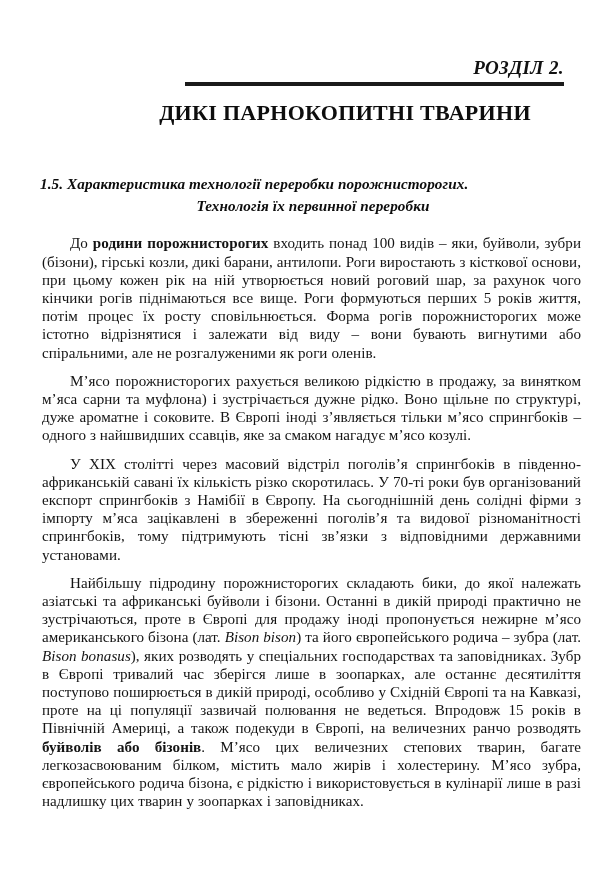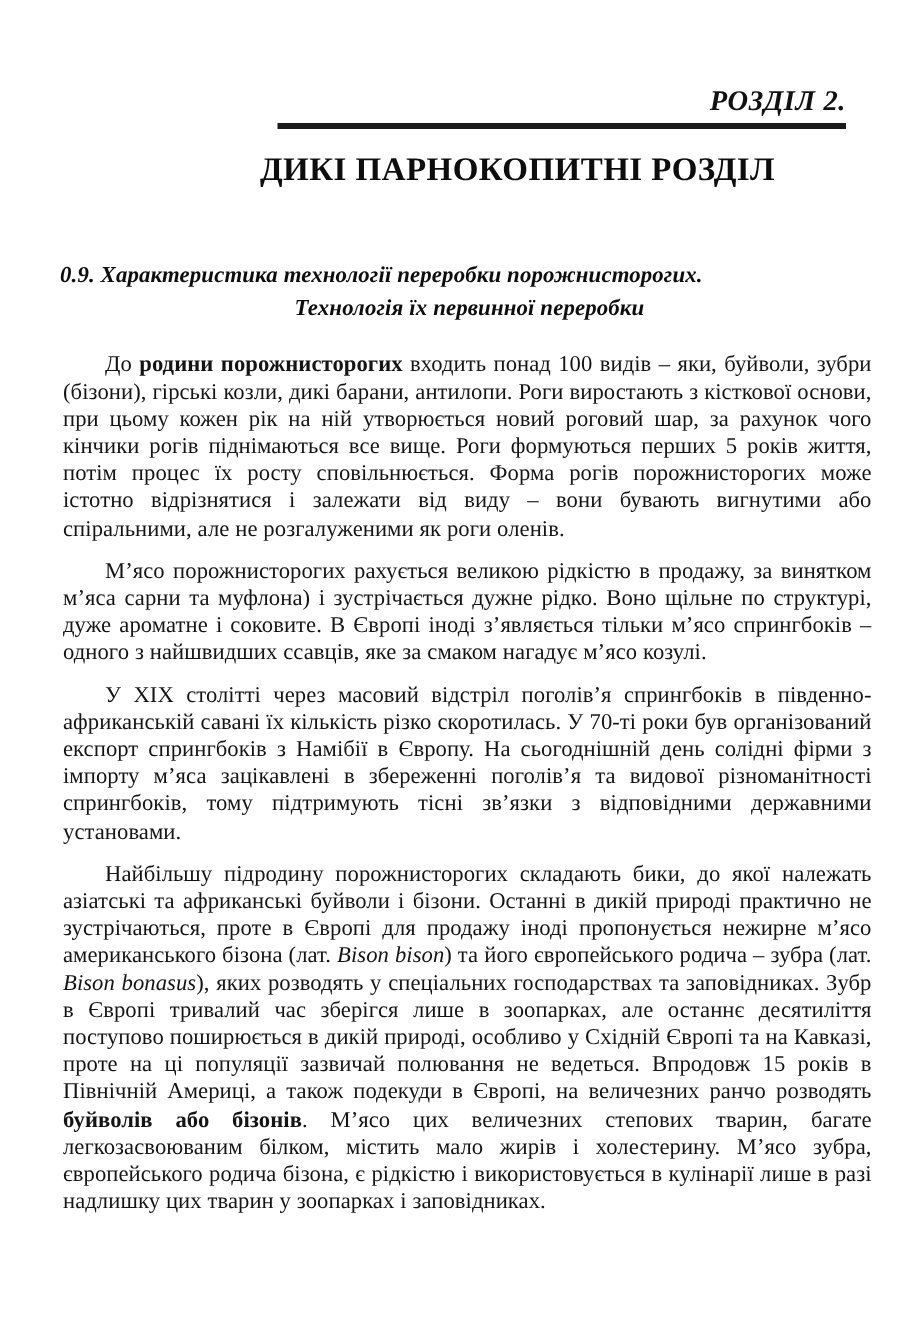"ДИКІ ПАРНОКОПИТНІ РОЗДІЛ" h1.chapter-title { text: РОЗДІЛ -> ТВАРИНИ }
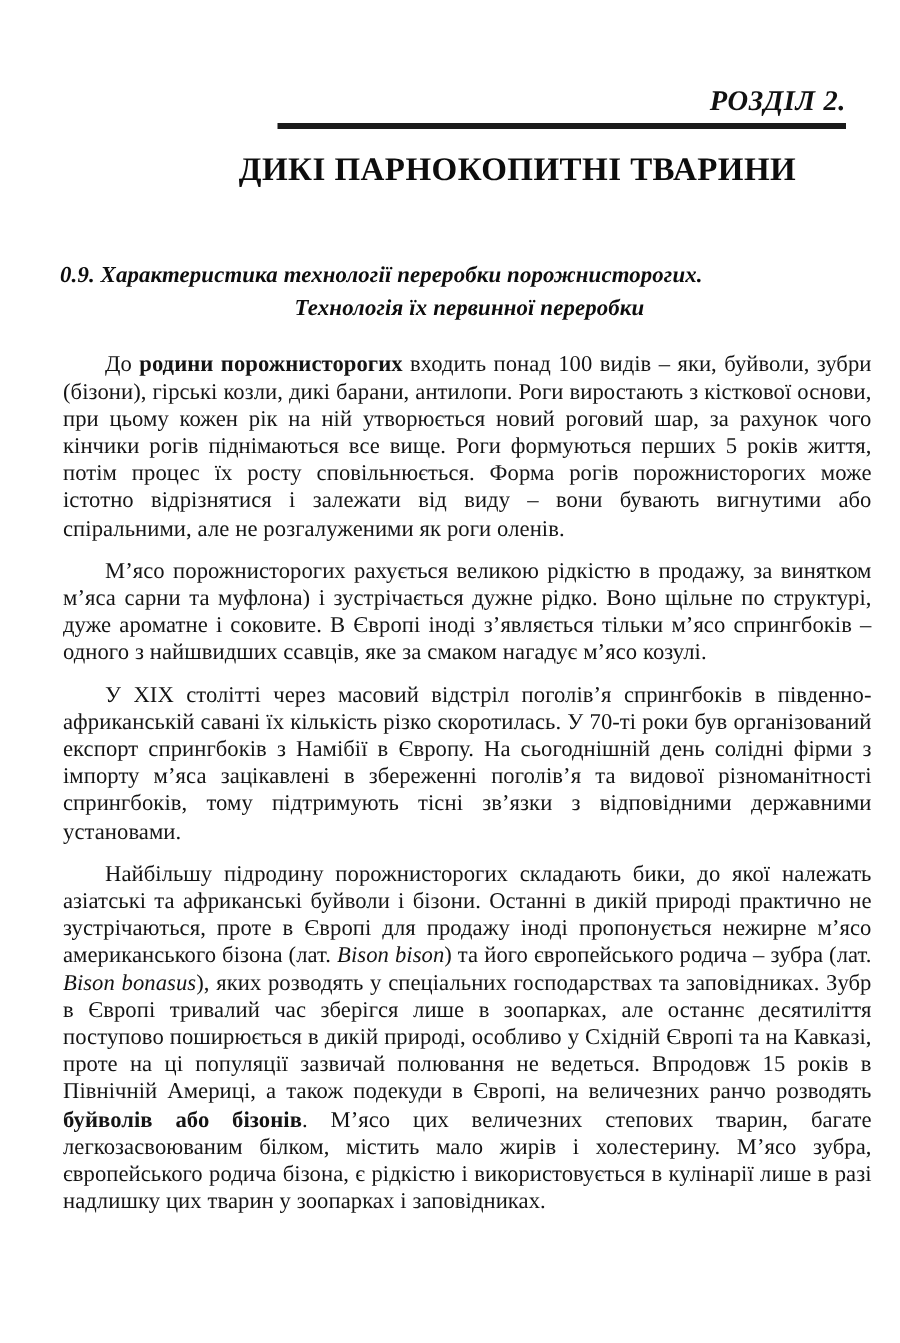"0.9. Характеристика технології переробки" span.line-1 { text: 0.9 -> 1.5 }
